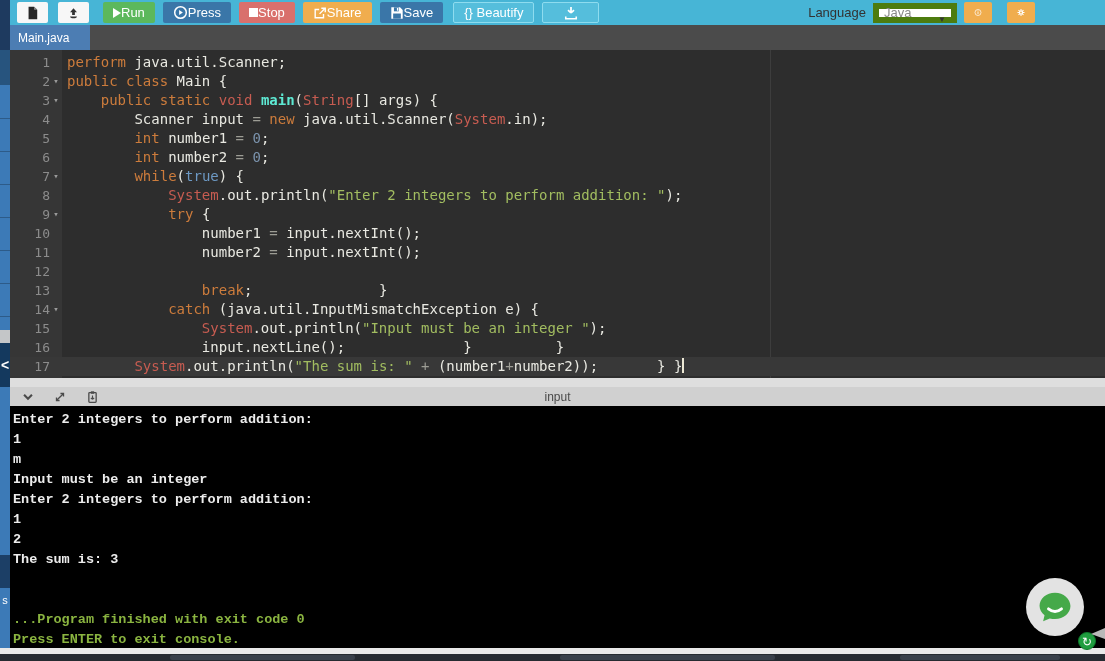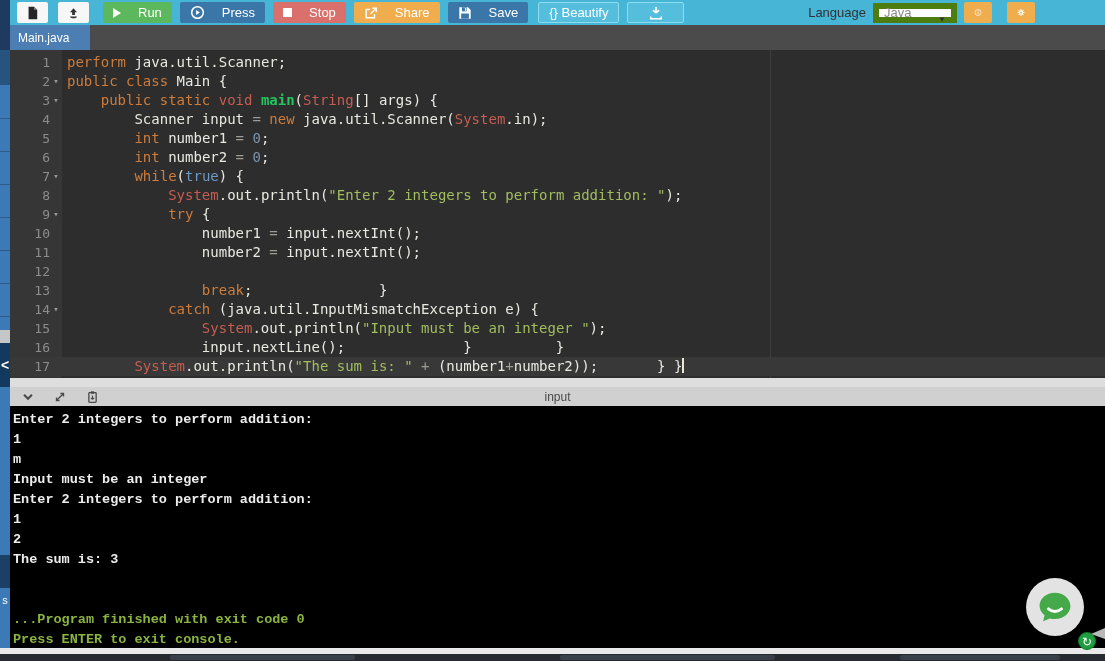"Run" .toolbar .btn { gap: 17px -> 0 }
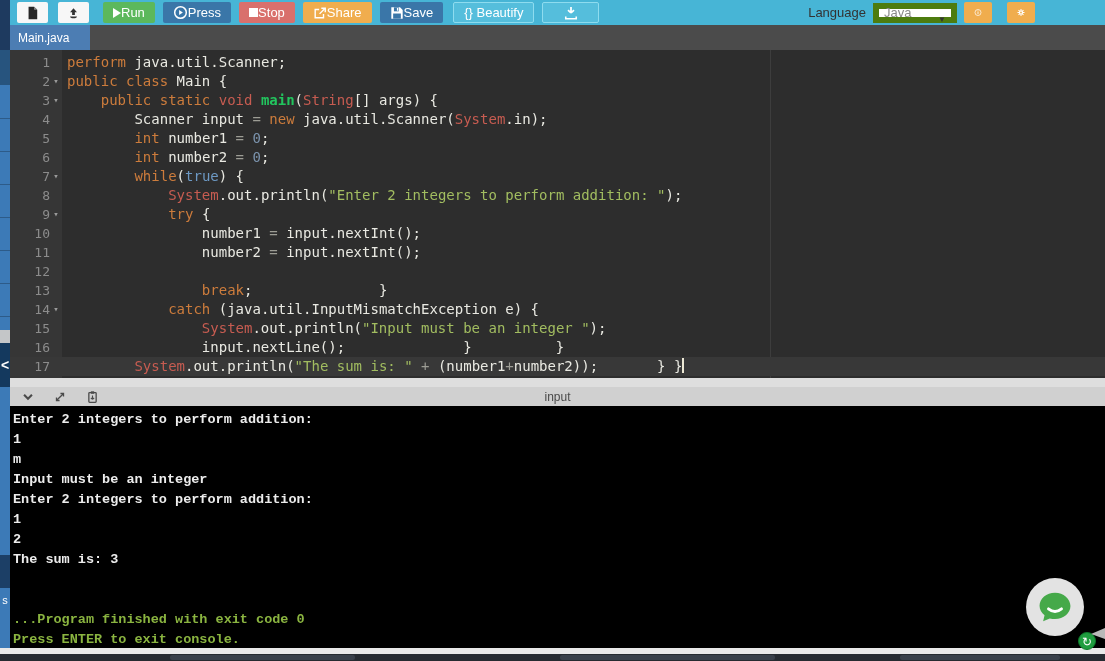"main" .tk-fn { color: #22c55e -> #5eead4 }
